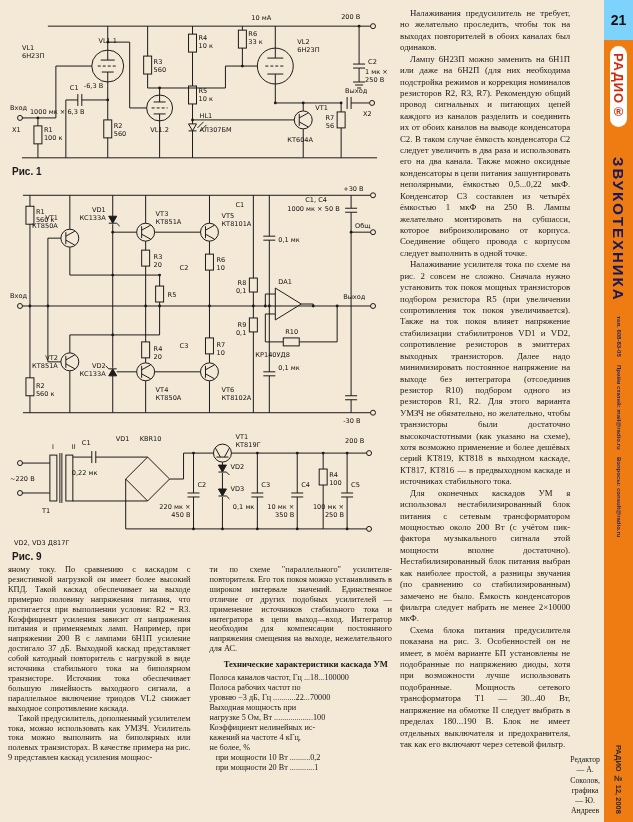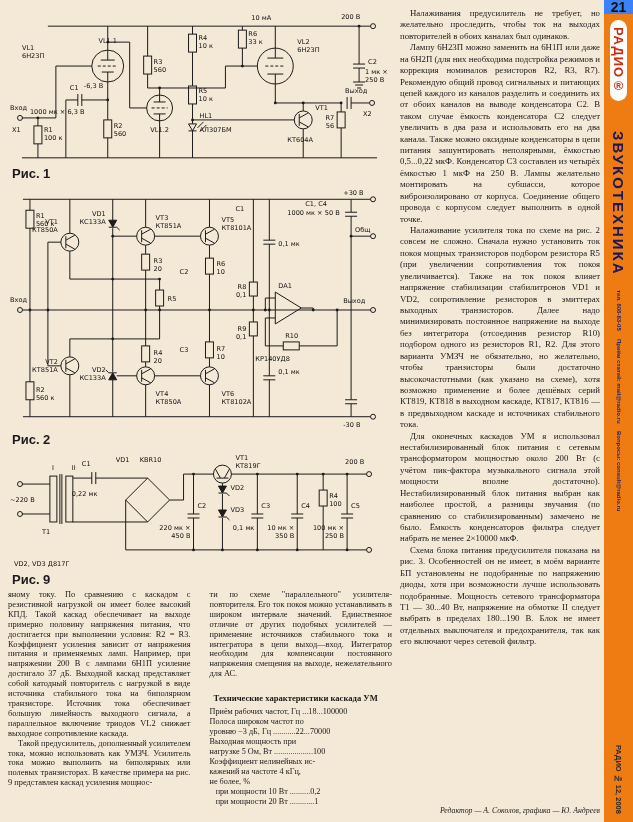"Налаживания предусилитель не требует, но" .rightcol { flex-direction: column -> row }
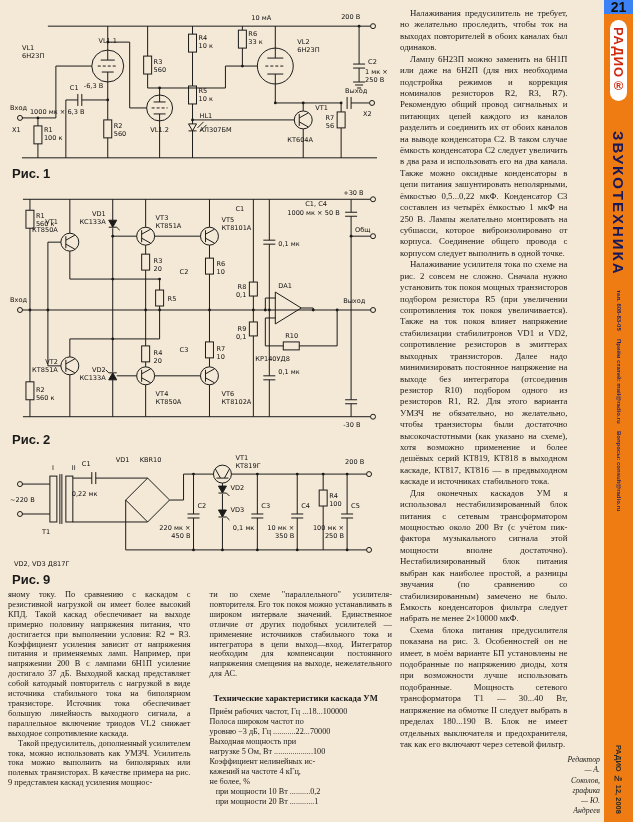"21" .pagenum { background: #3b82f6 -> #7dd3fc; height: 14px -> 40px }
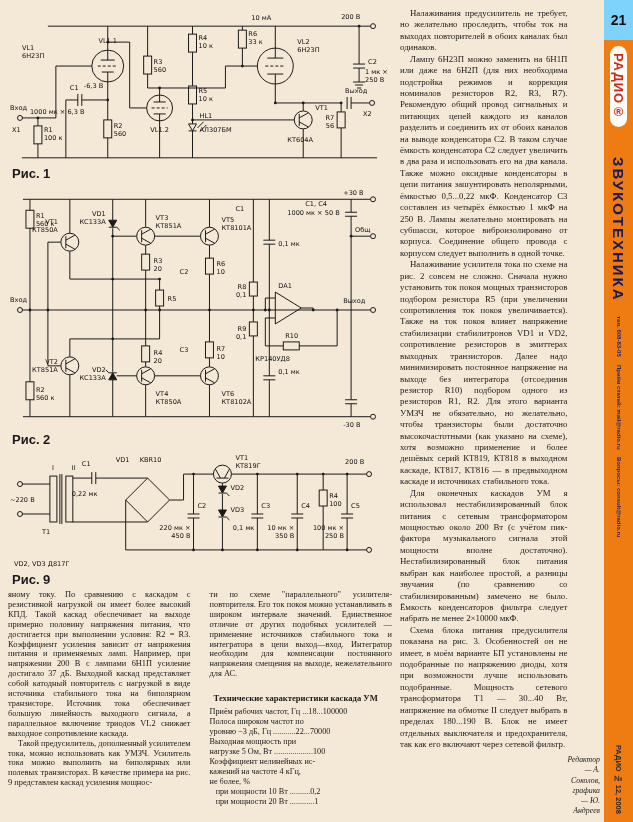"Рис. 1" .figcap { font-size: 13px -> 10px }
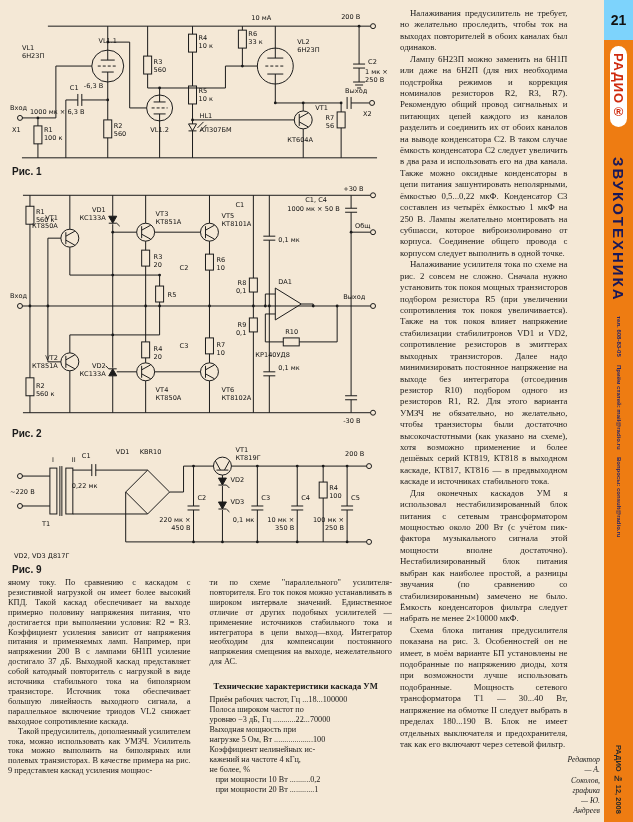"Рис. 2" div.figcap { html: <div>Рис. 2</div> -> none }
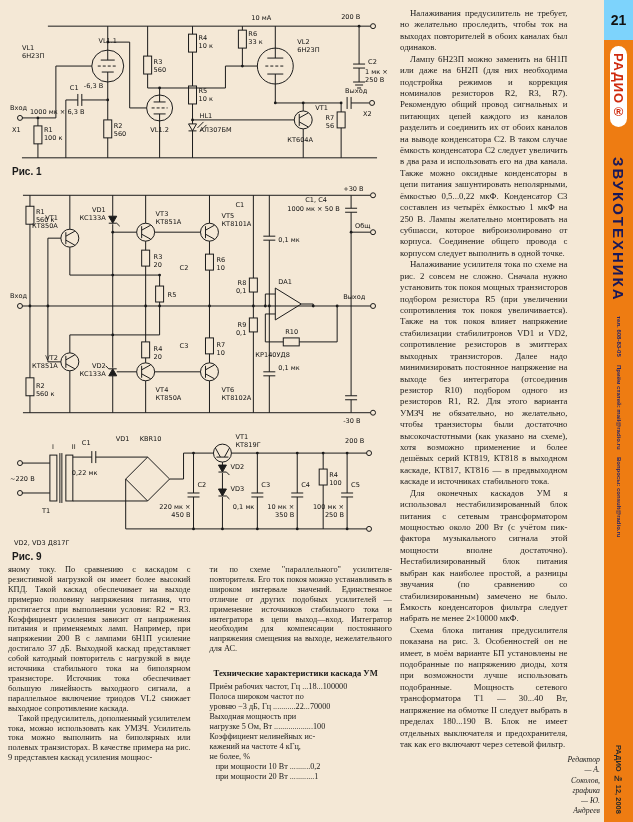"Технические характеристики каскада УМ" .specs-title { margin: 14px 4px 4px -> 5px 4px 4px; text-align: left -> right }
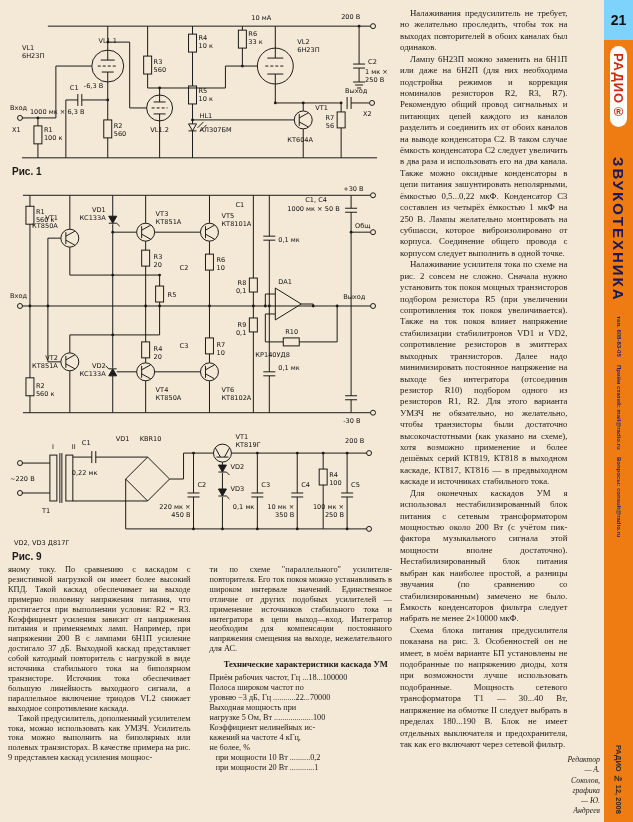"Приём рабочих частот, Гц ...18...100000" div { text: Приём рабочих -> Полоса каналов }
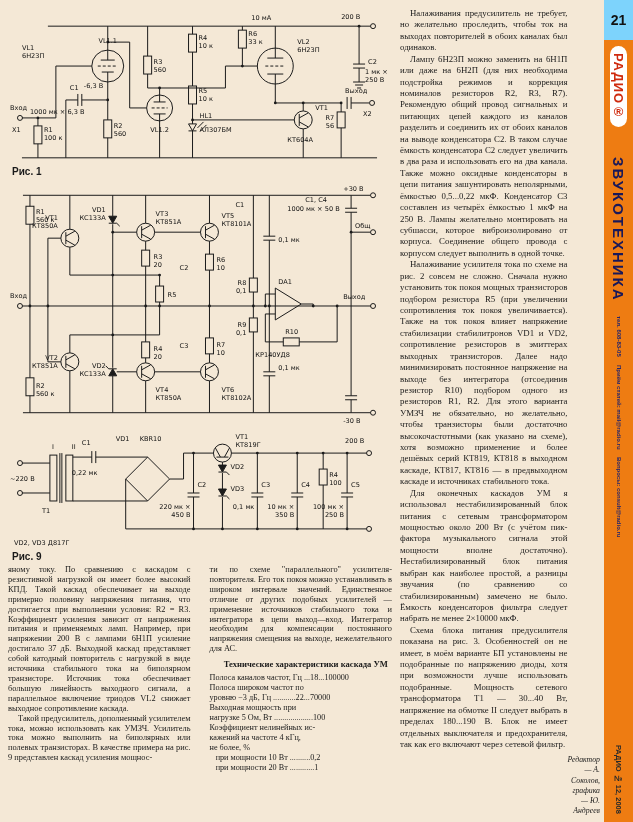"Полоса широком частот по" div { text: широком -> рабочих }
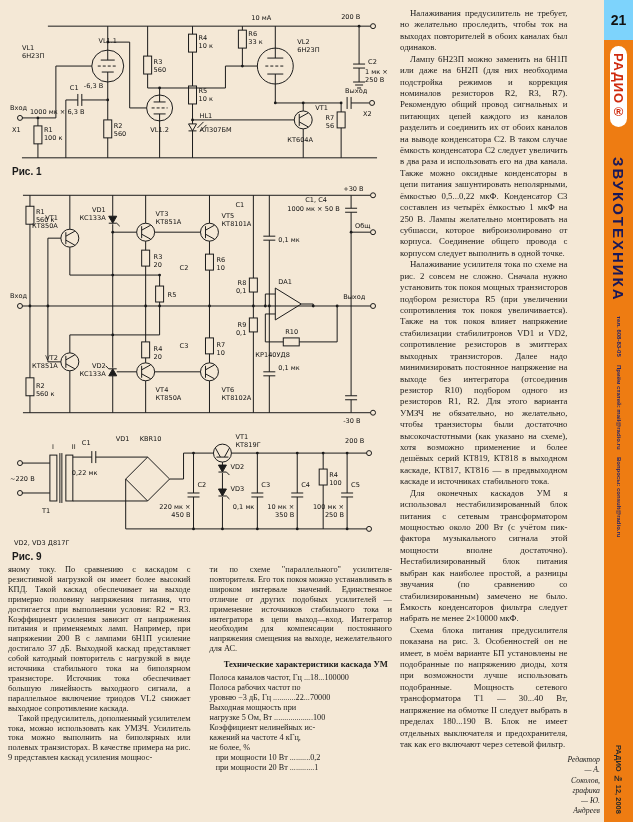"Редактор — А. Соколов, графика" .credit { font-style: italic -> none; text-align: right -> center }
